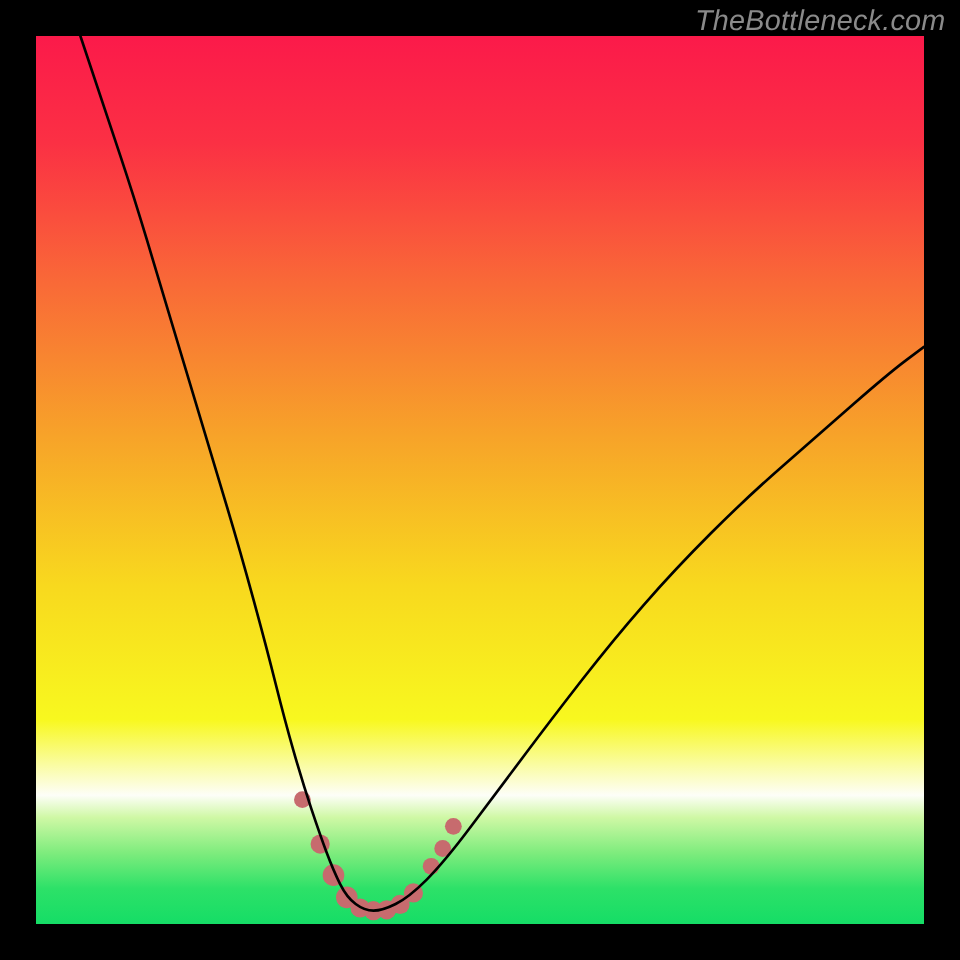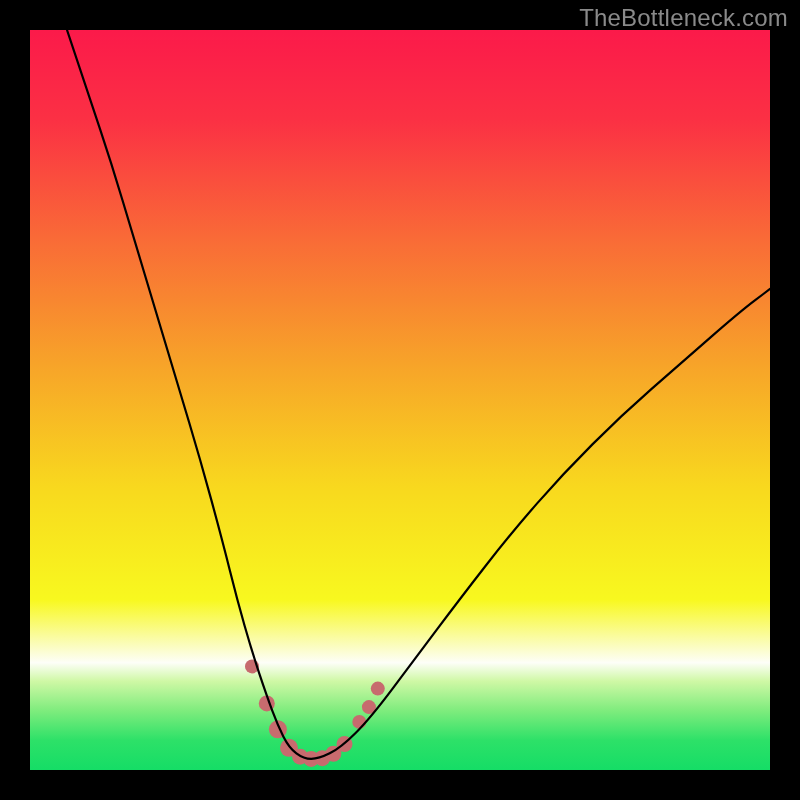"TheBottleneck.com" .watermark { font-style: none -> italic }
